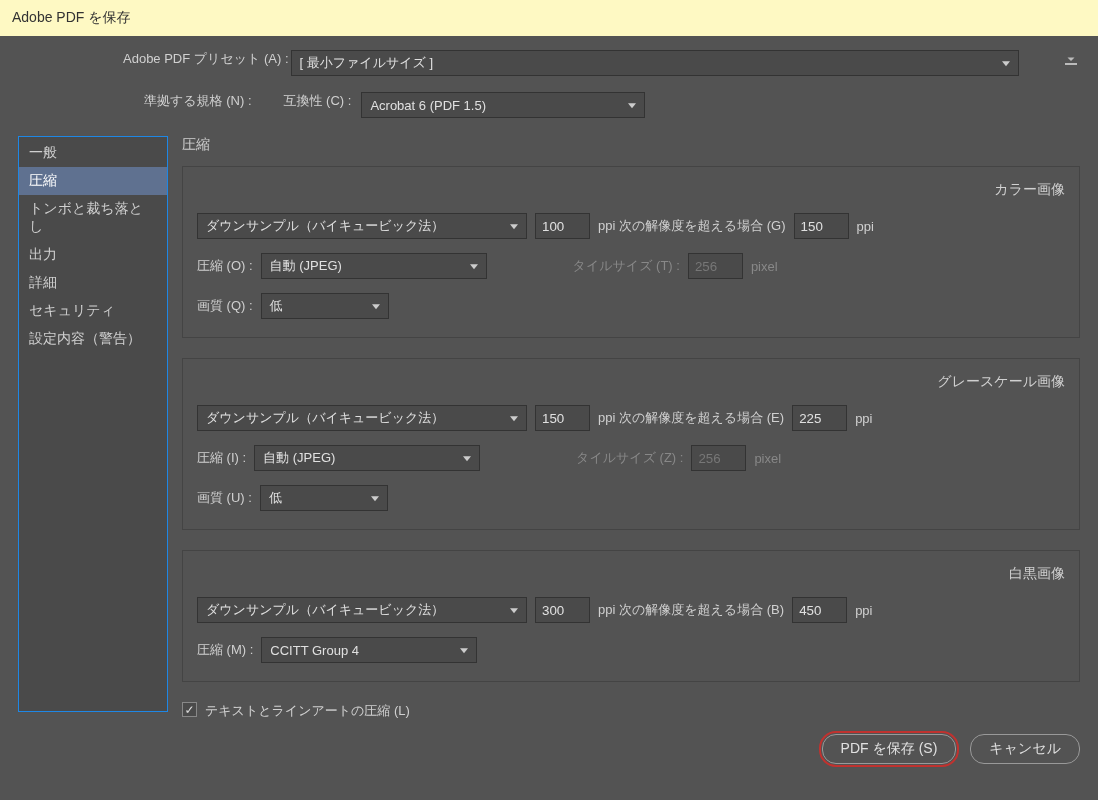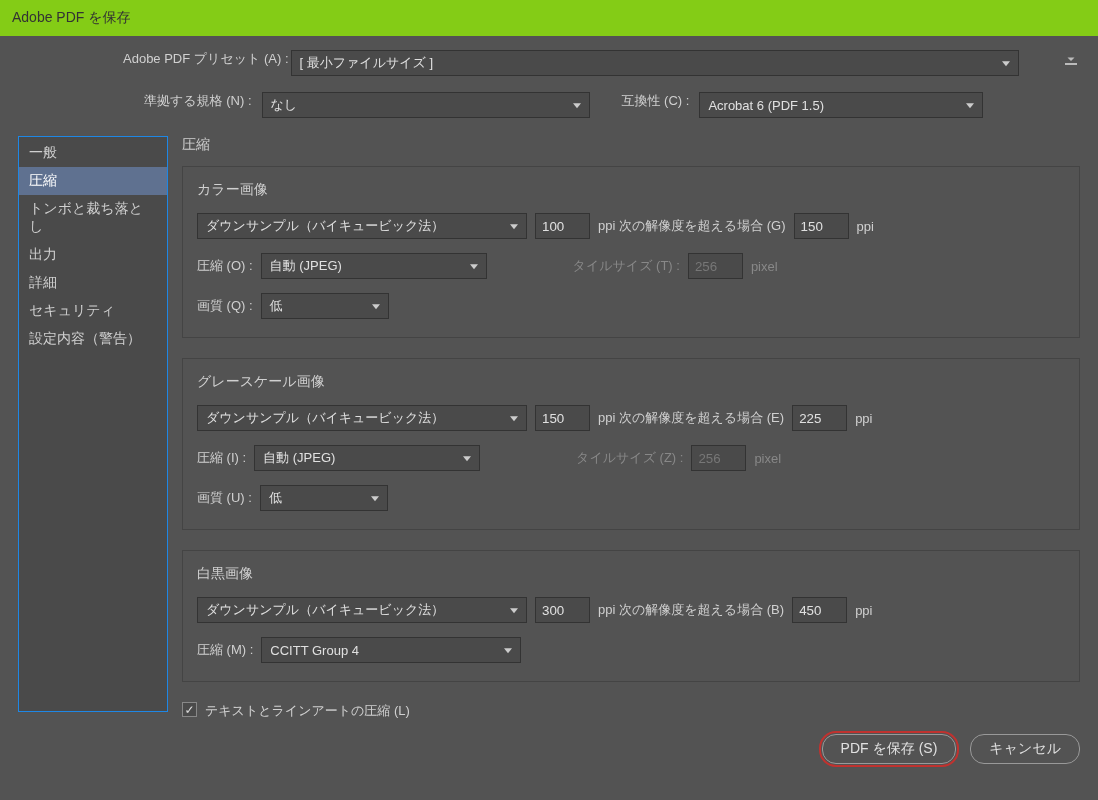"Adobe PDF を保存" .titlebar { background: #84cc16 -> #fef9c3 }
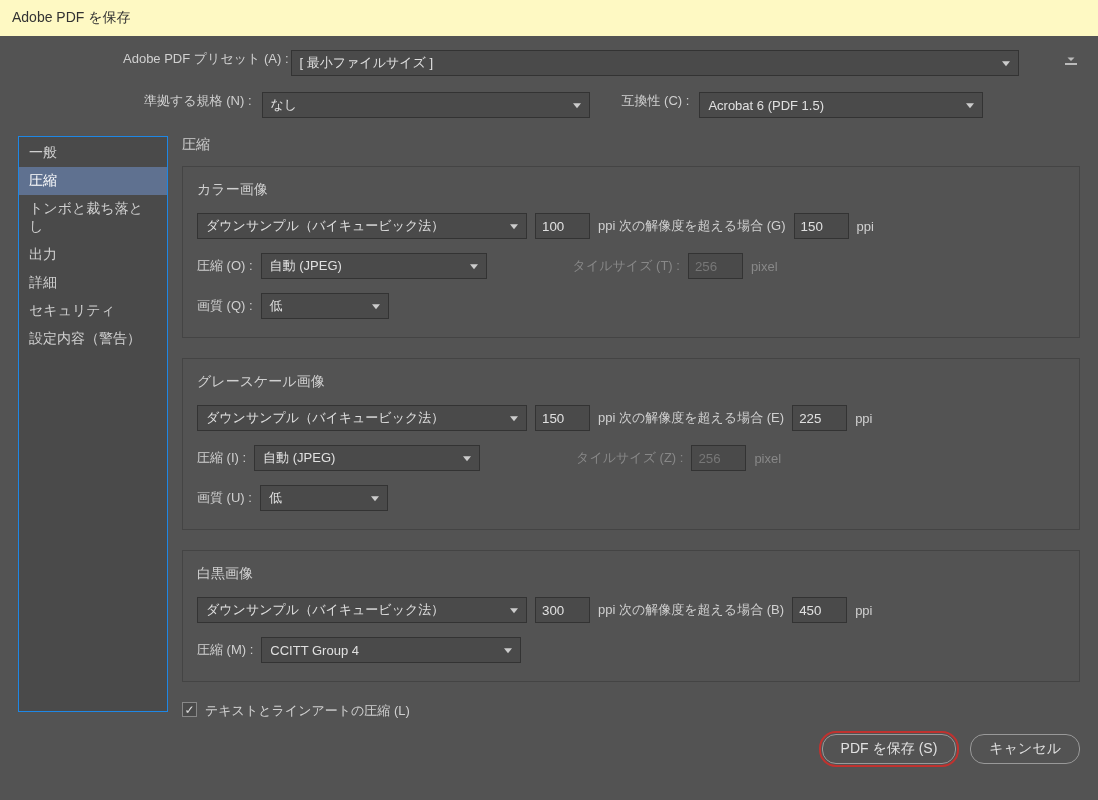"なし" div.select { html: <div> <span>なし</span> </div> -> none }
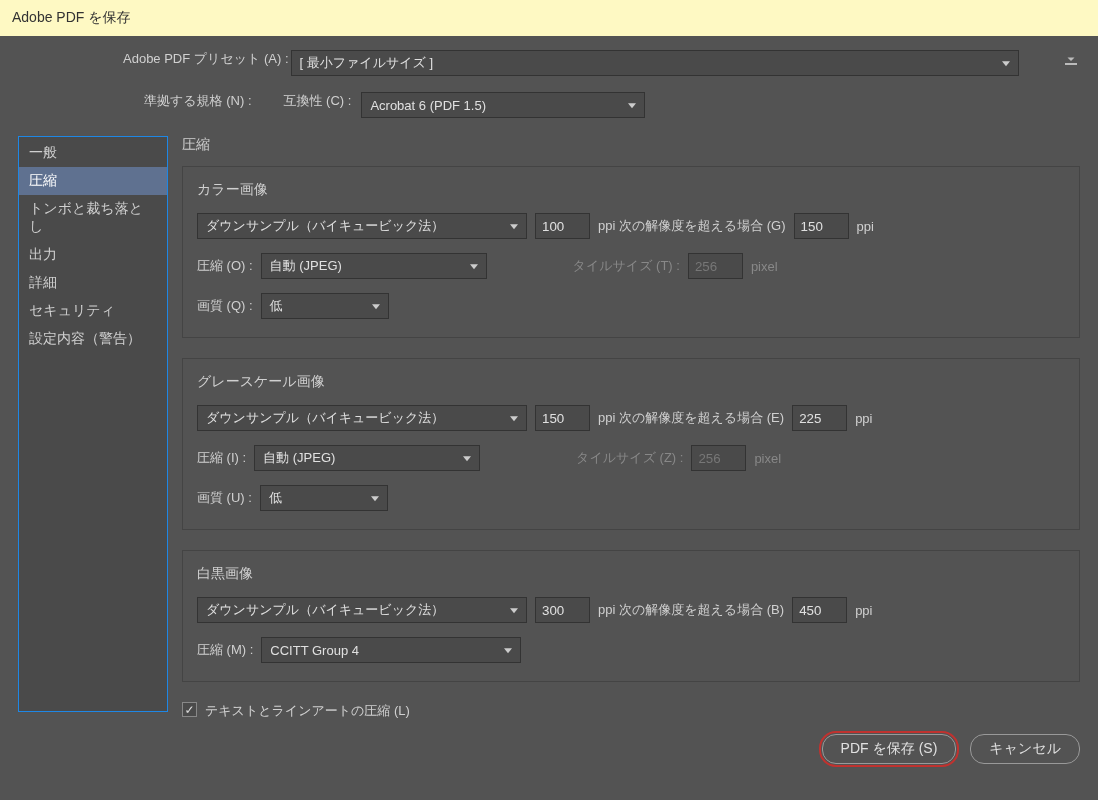"カラー画像" .section-box-title { text-align: none -> right }
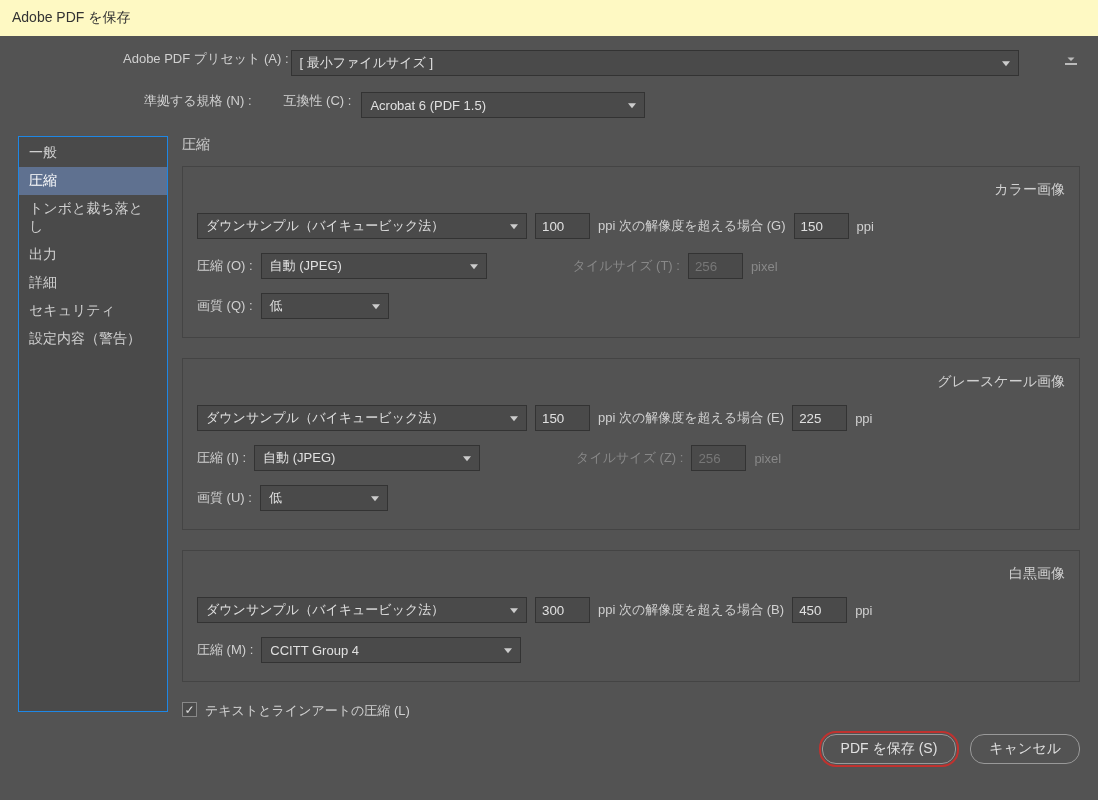"CCITT Group 4" div.select { width: 260px -> 216px }
